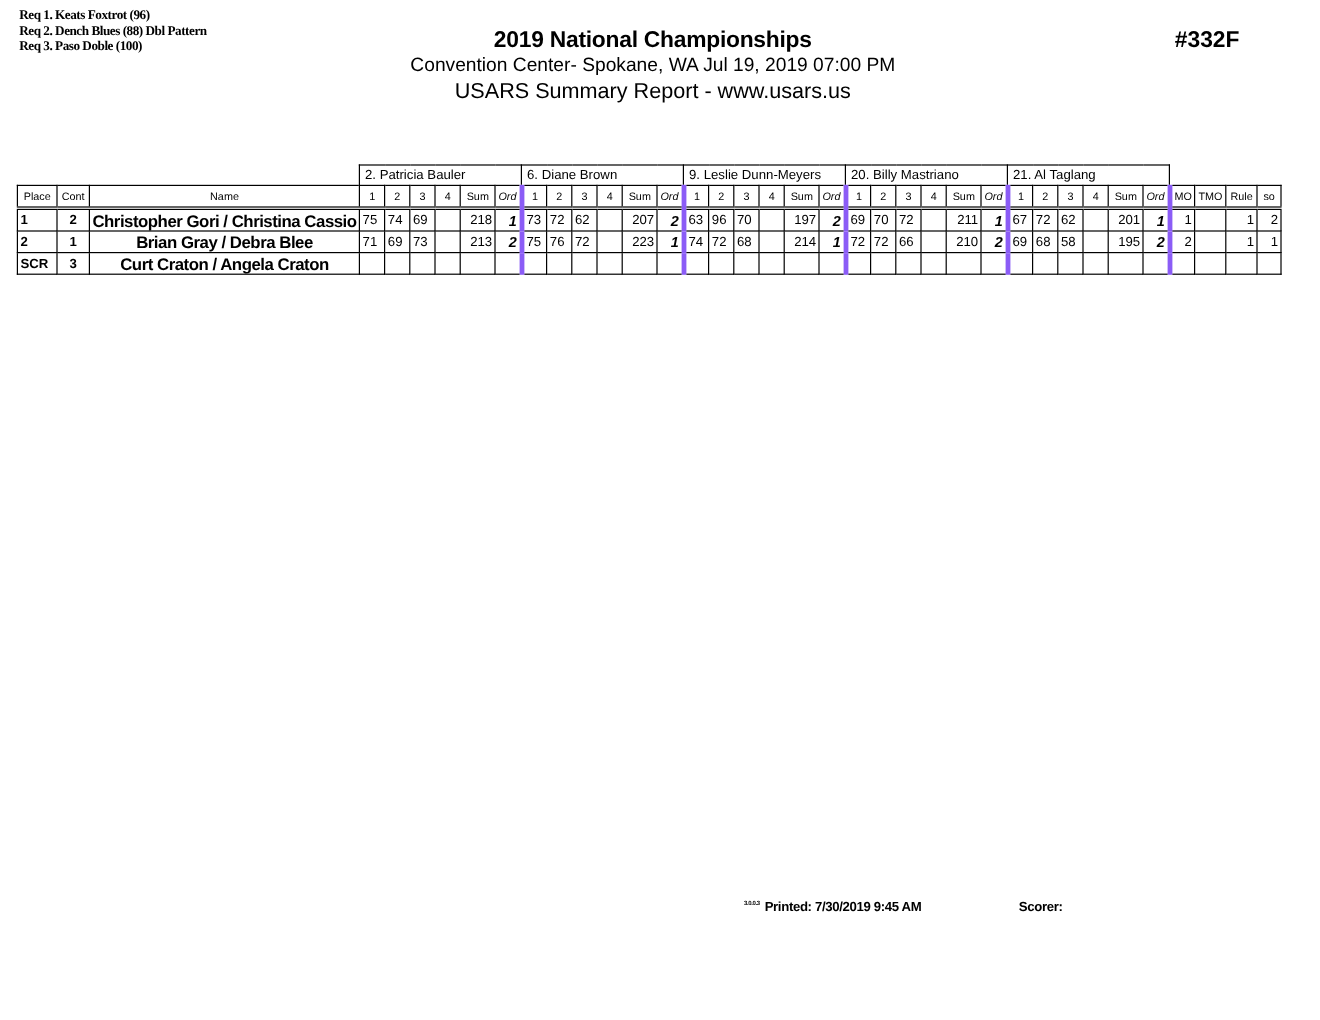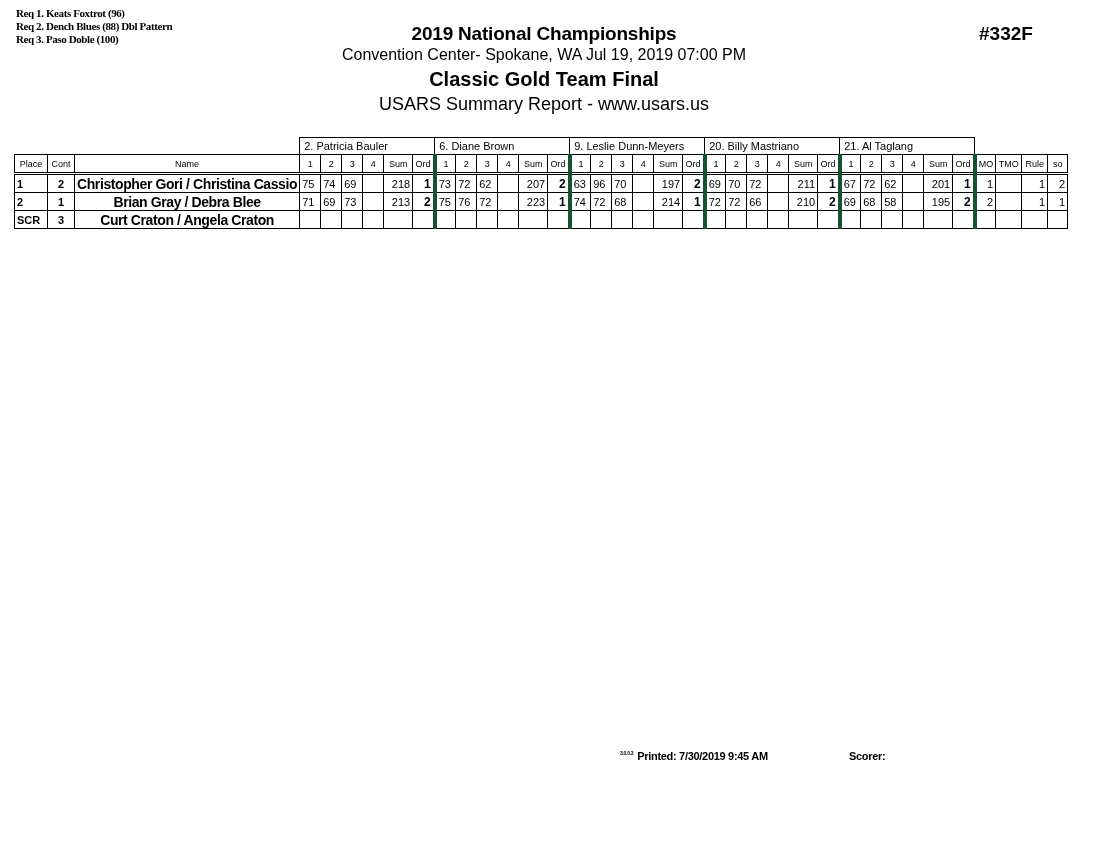"Classic Gold Team Final" div.t3 { html: <div>Classic Gold Team Final</div> -> none }
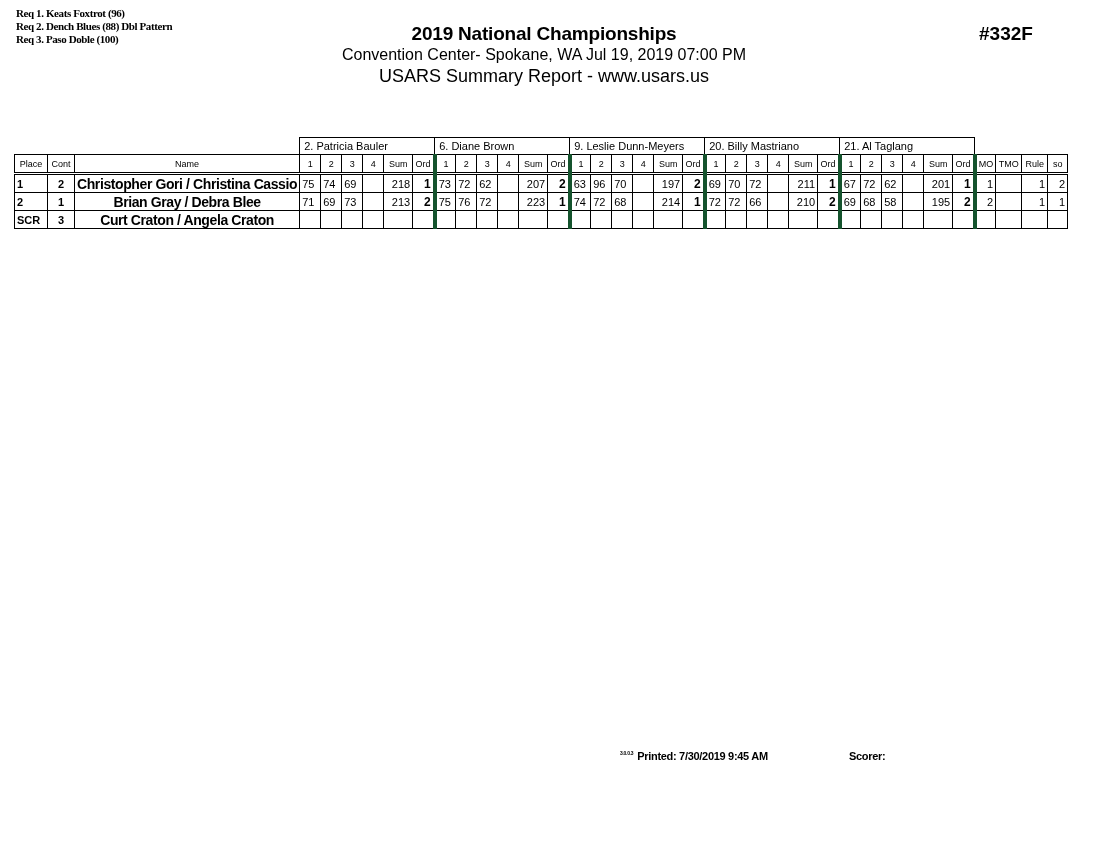"Ord" td.ordc { border-right: 4px solid #14532d -> 4px solid #8b5cf6; font-style: none -> italic }
